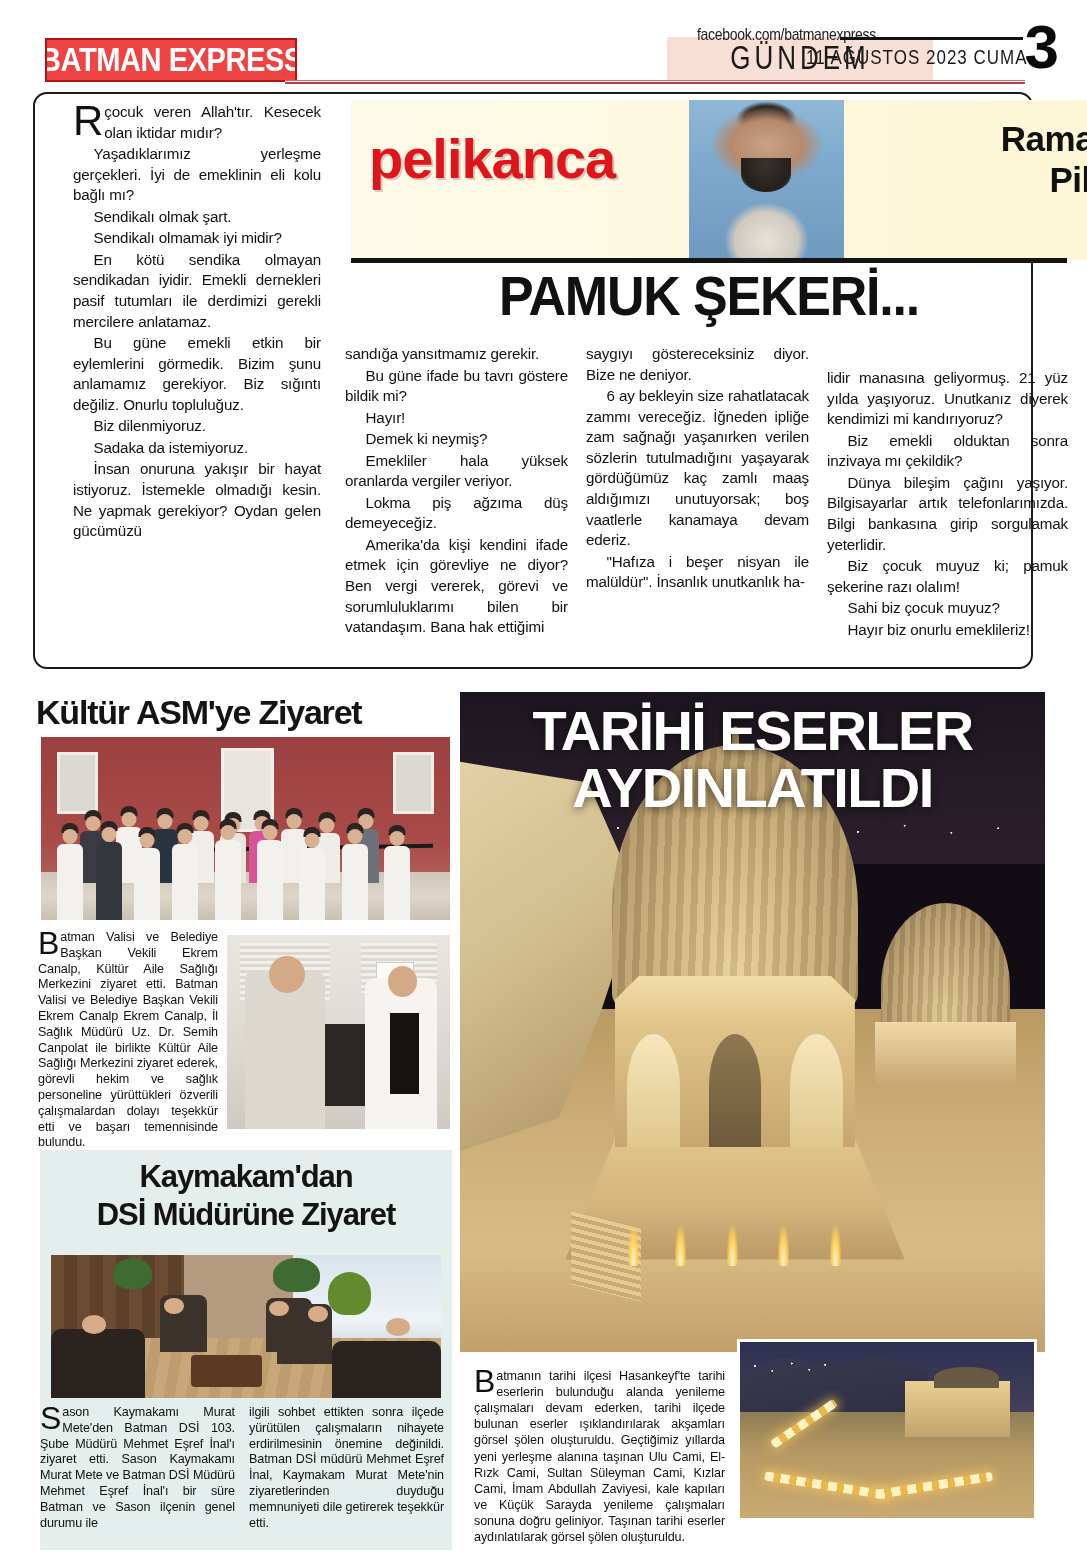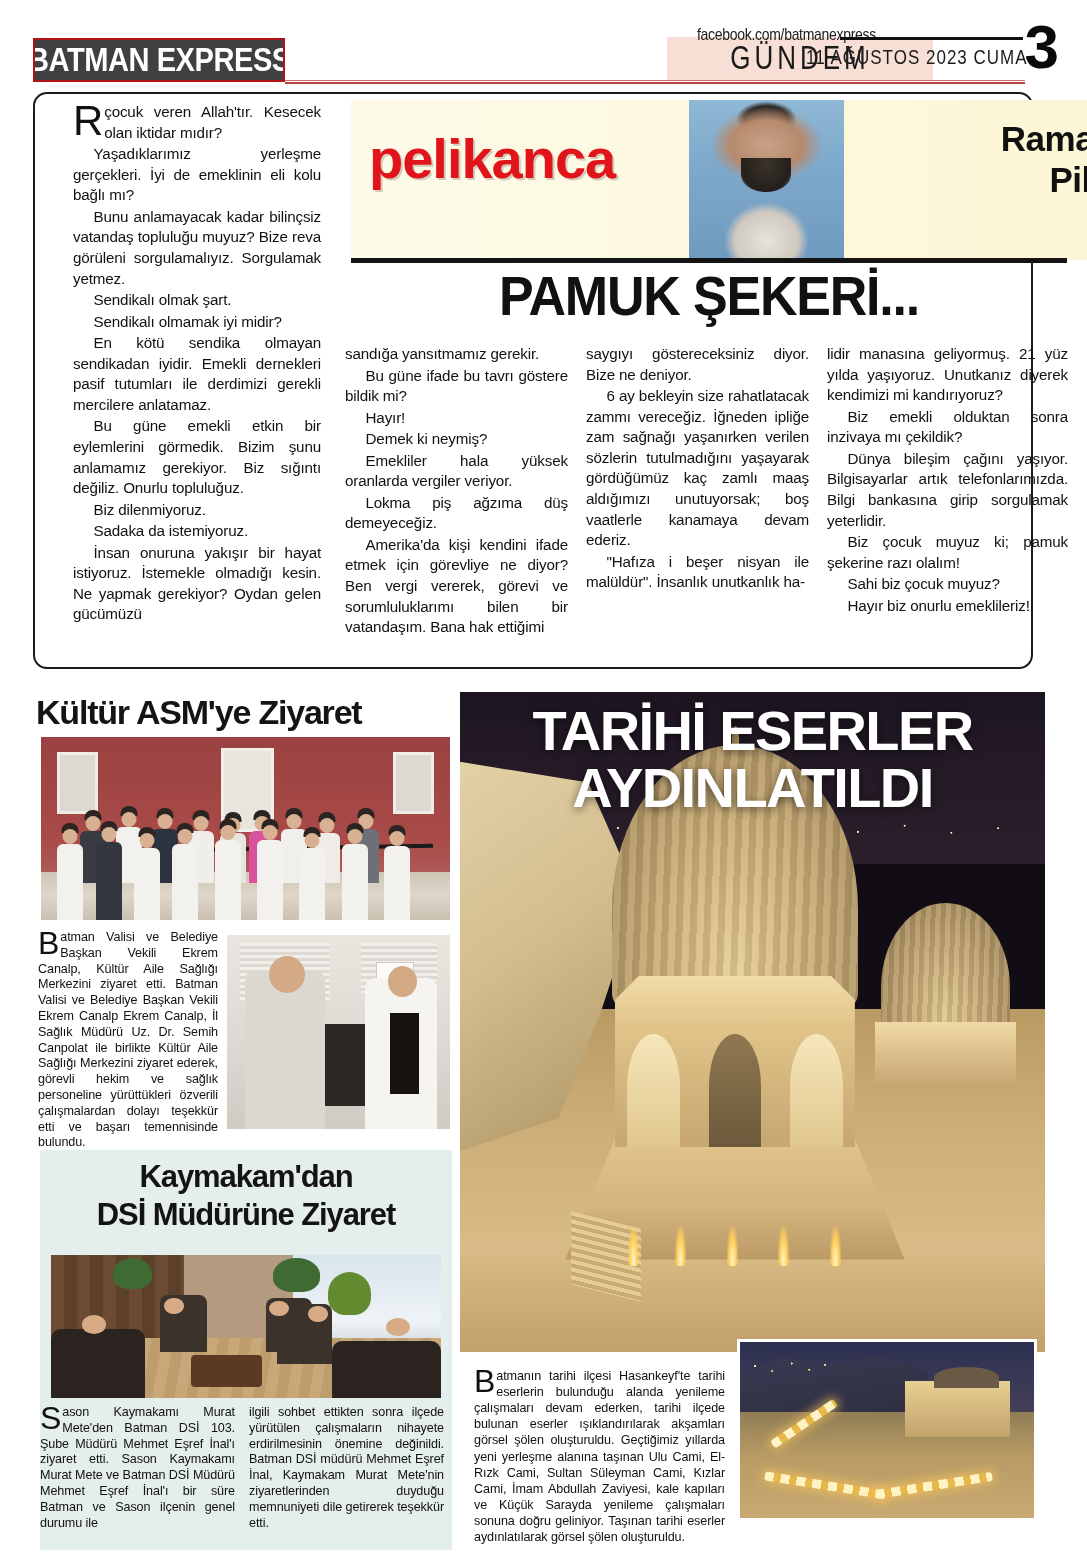"BATMAN EXPRESS" .logo-box { background: #404040 -> #ef4444; left: 33px -> 45px }
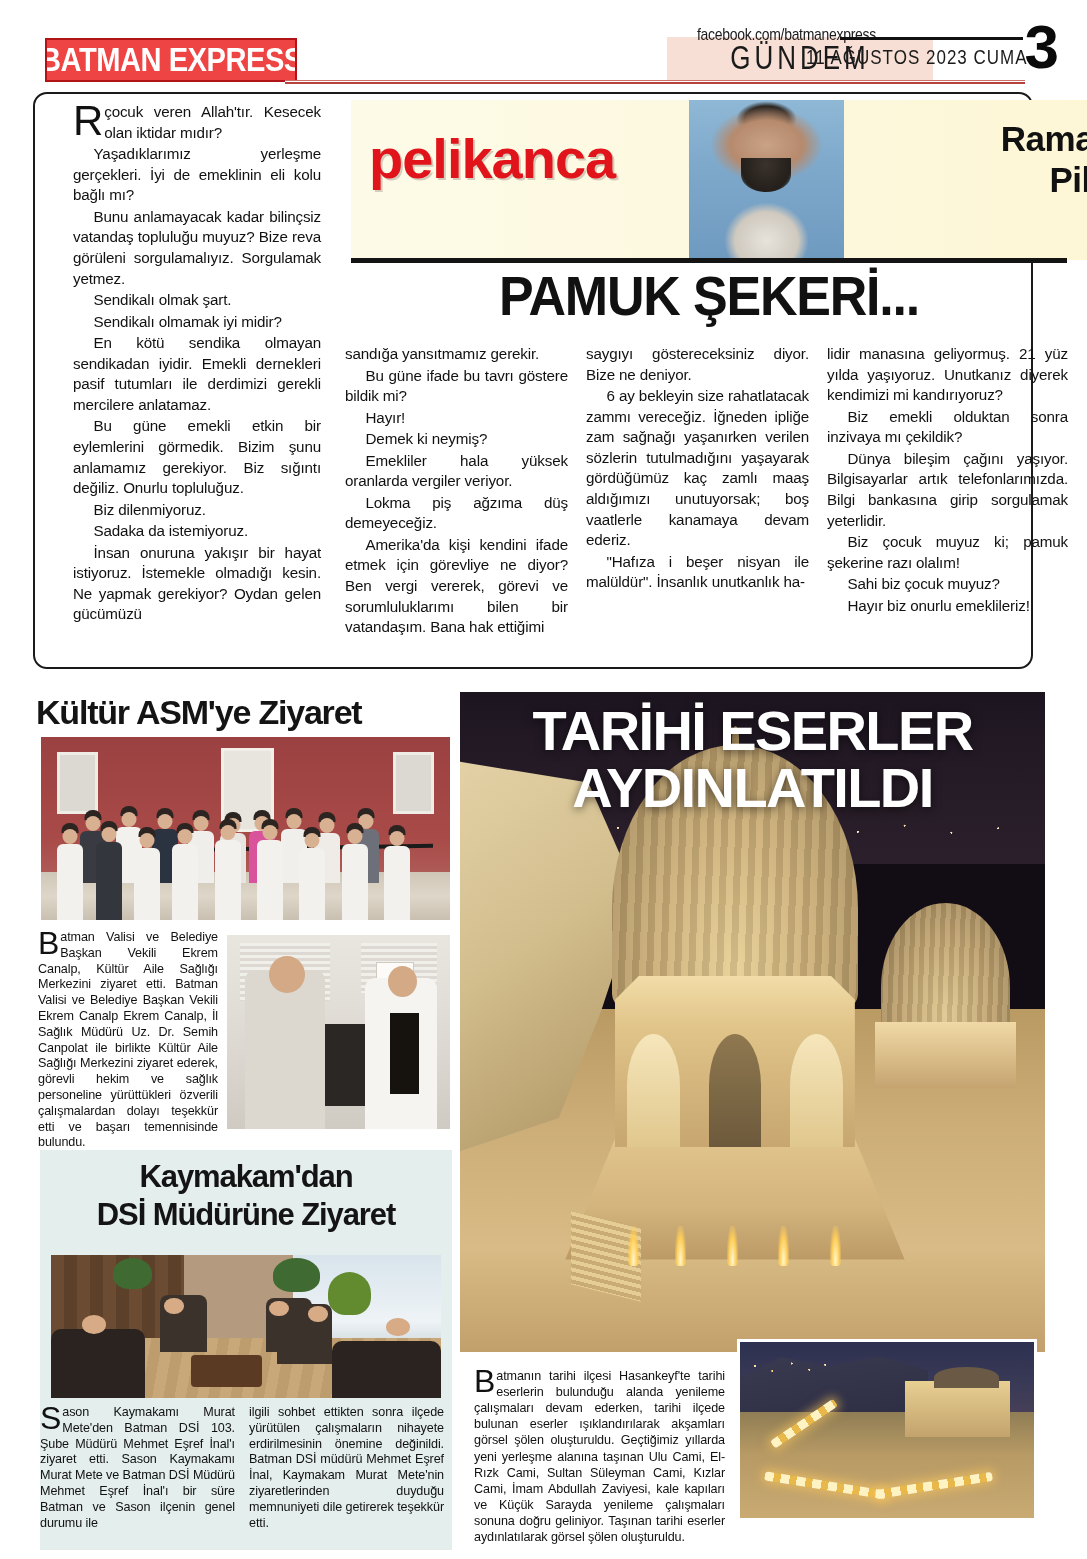"Bunu anlamayacak kadar bilinçsiz" p { html: <p>Bunu anlamayacak kadar bilinçsiz vatandaş topluluğu muyuz? Bize reva görüleni sorgulamalıyız. Sorgulamak yetmez.</p> -> none }
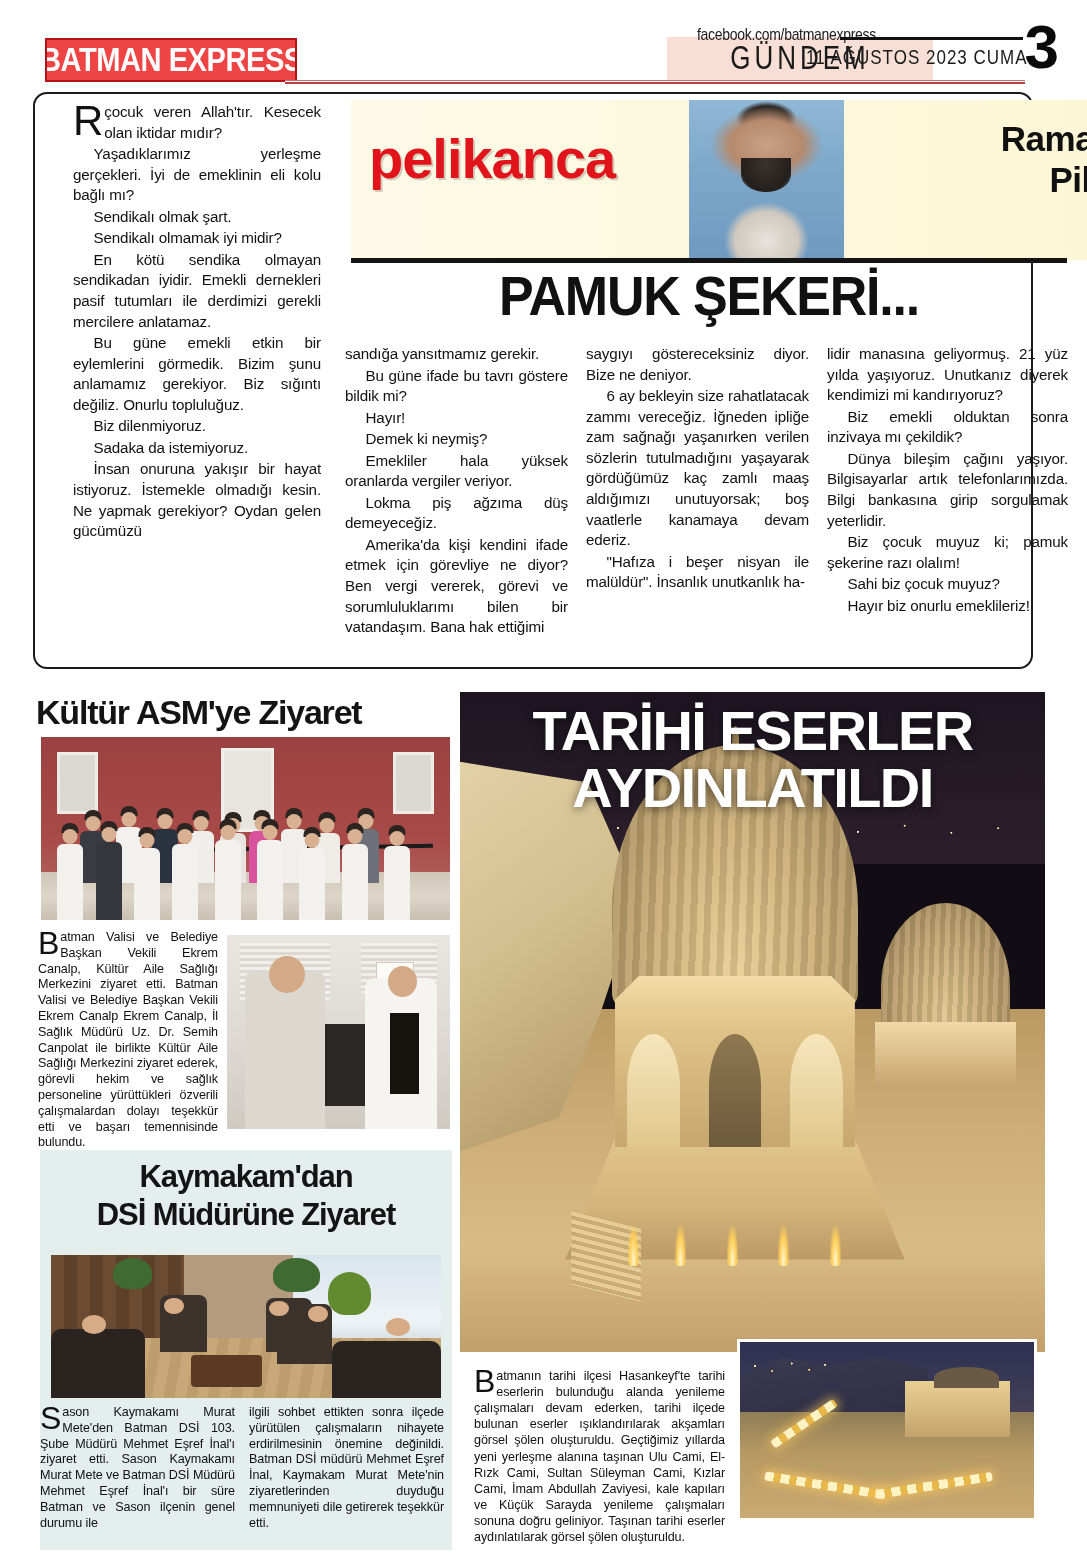"lidir manasına geliyormuş. 21 yüz" .opinion-cols .col:last-child { margin-top: none -> 24px }
